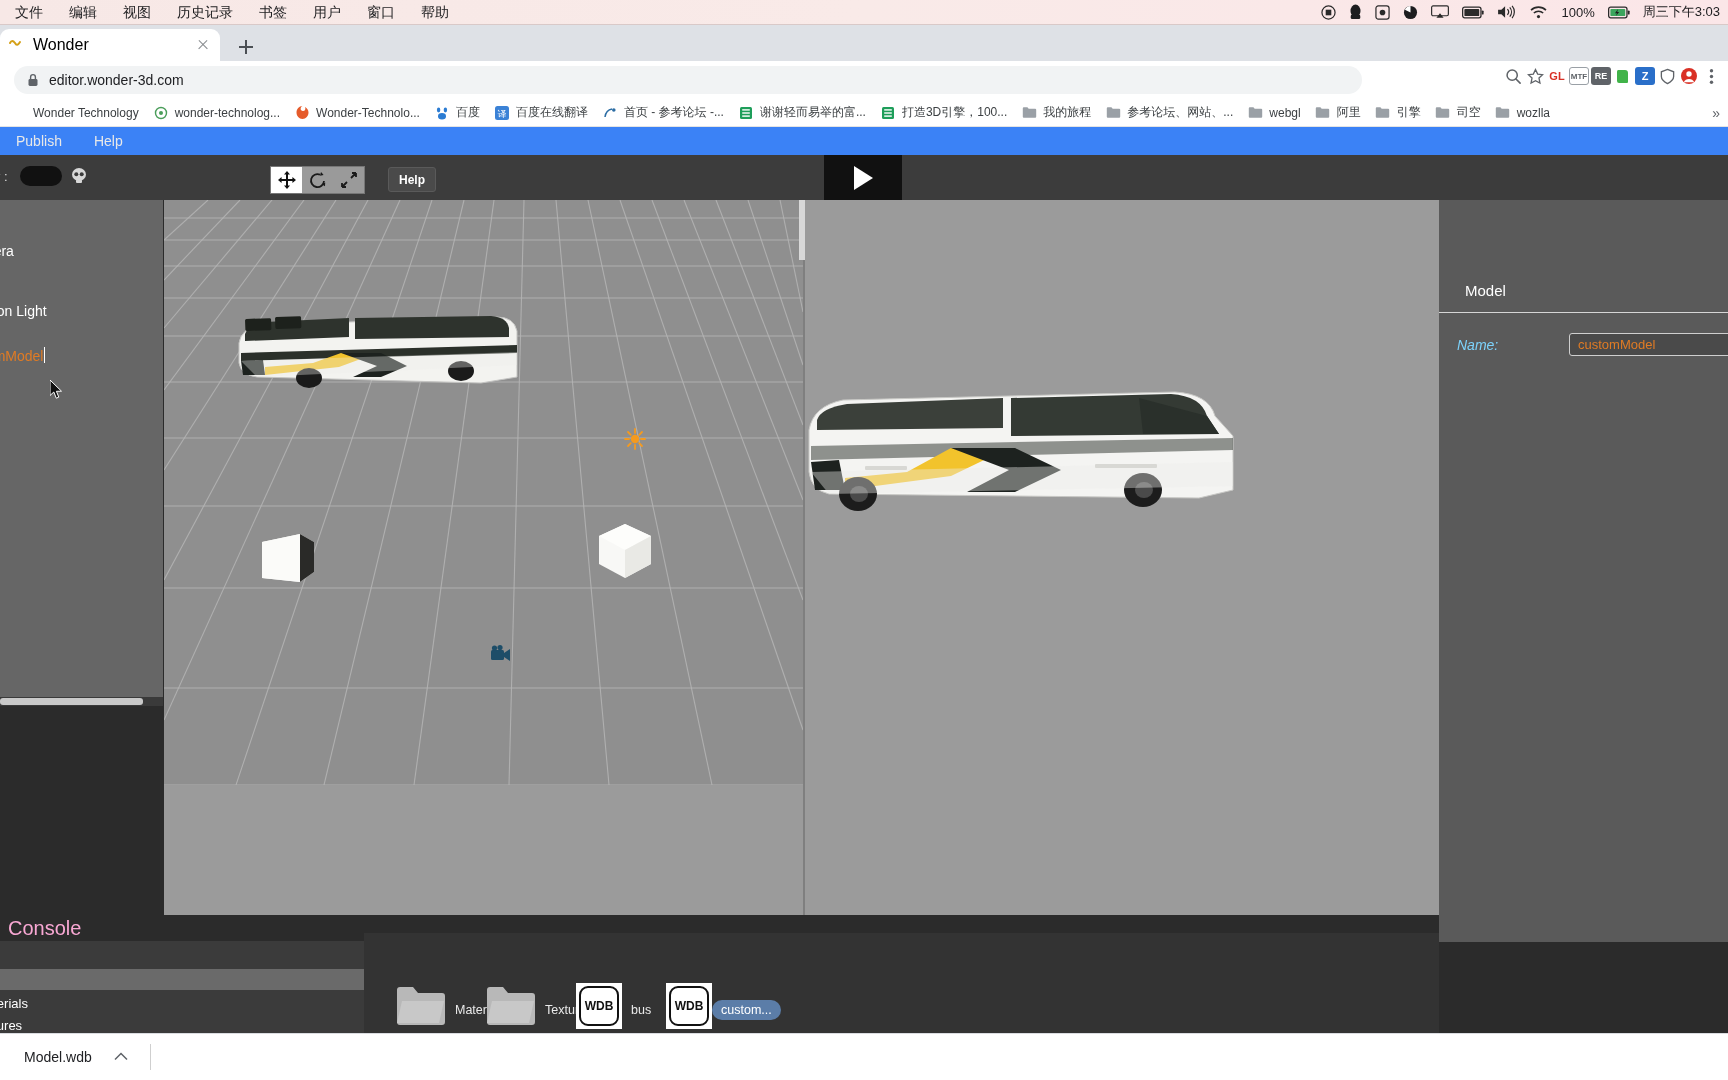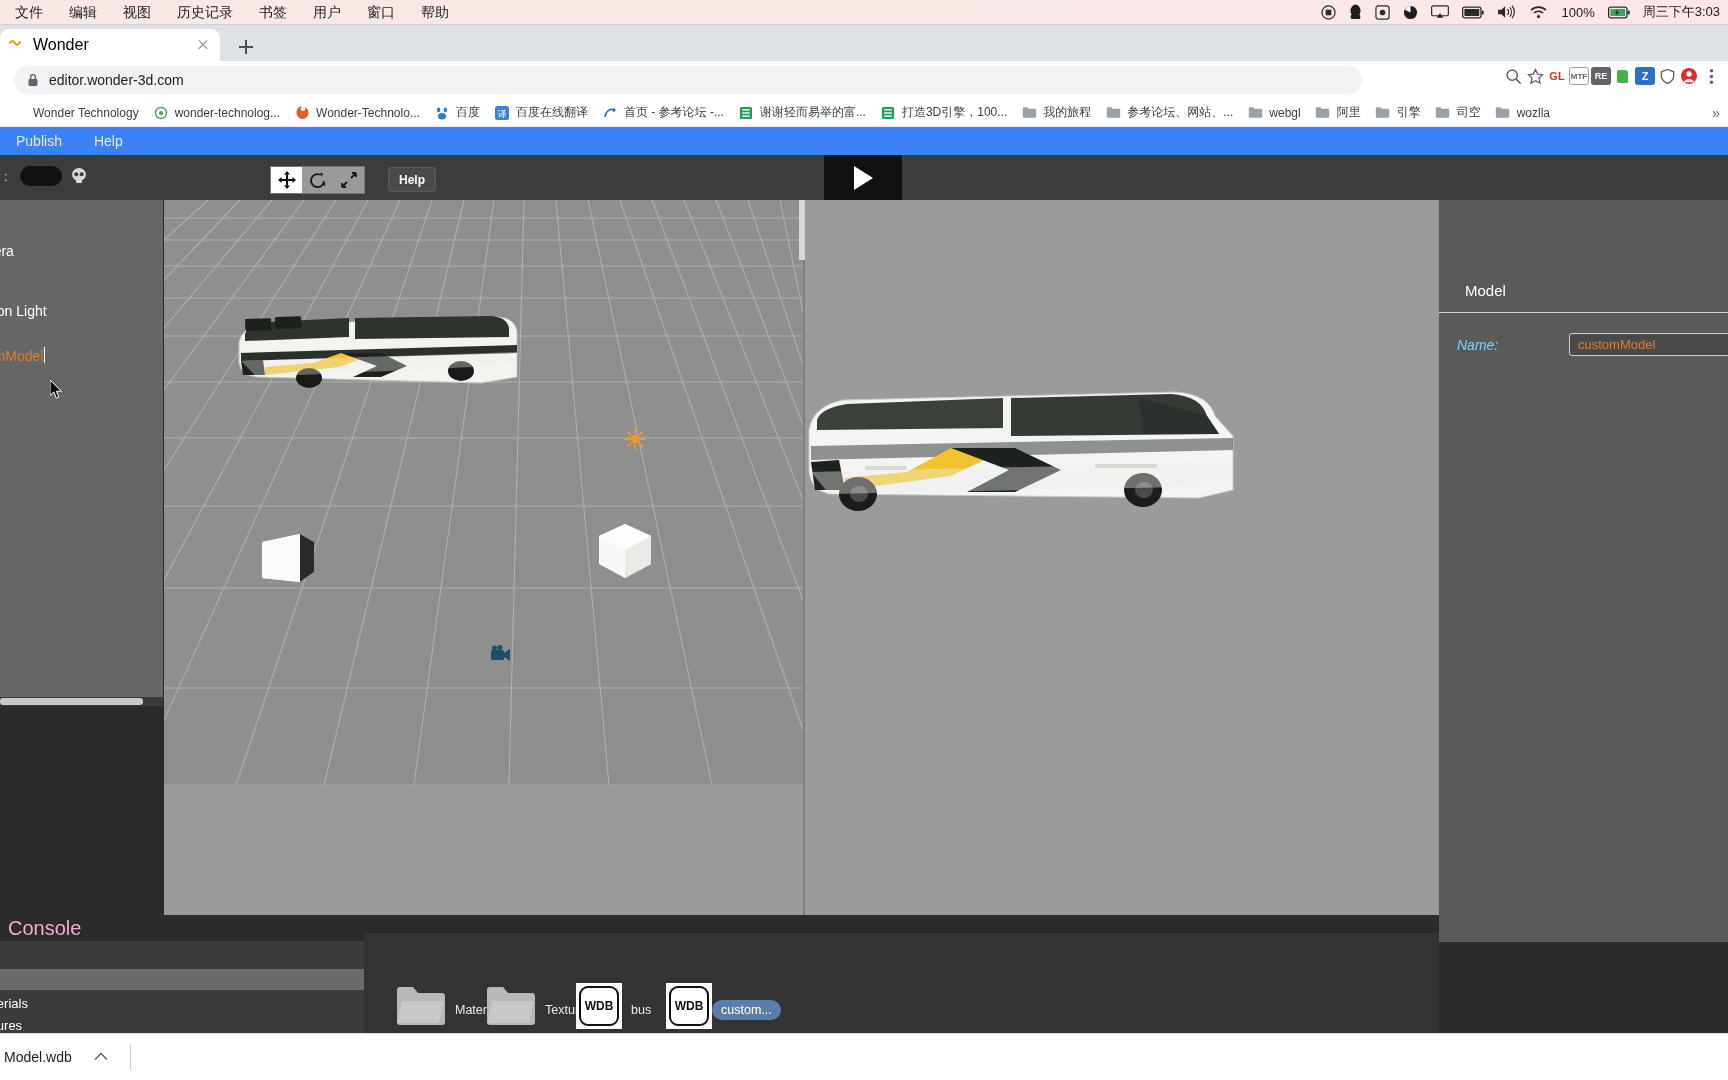"Model.wdb" .download-shelf { padding-left: none -> 20px }
